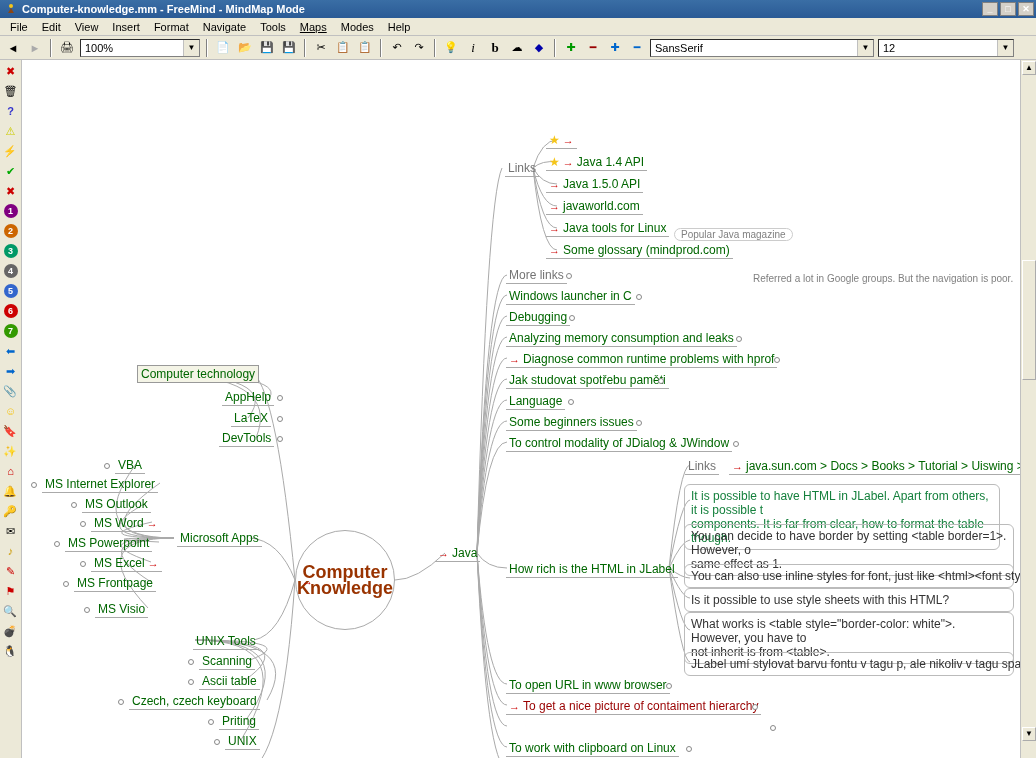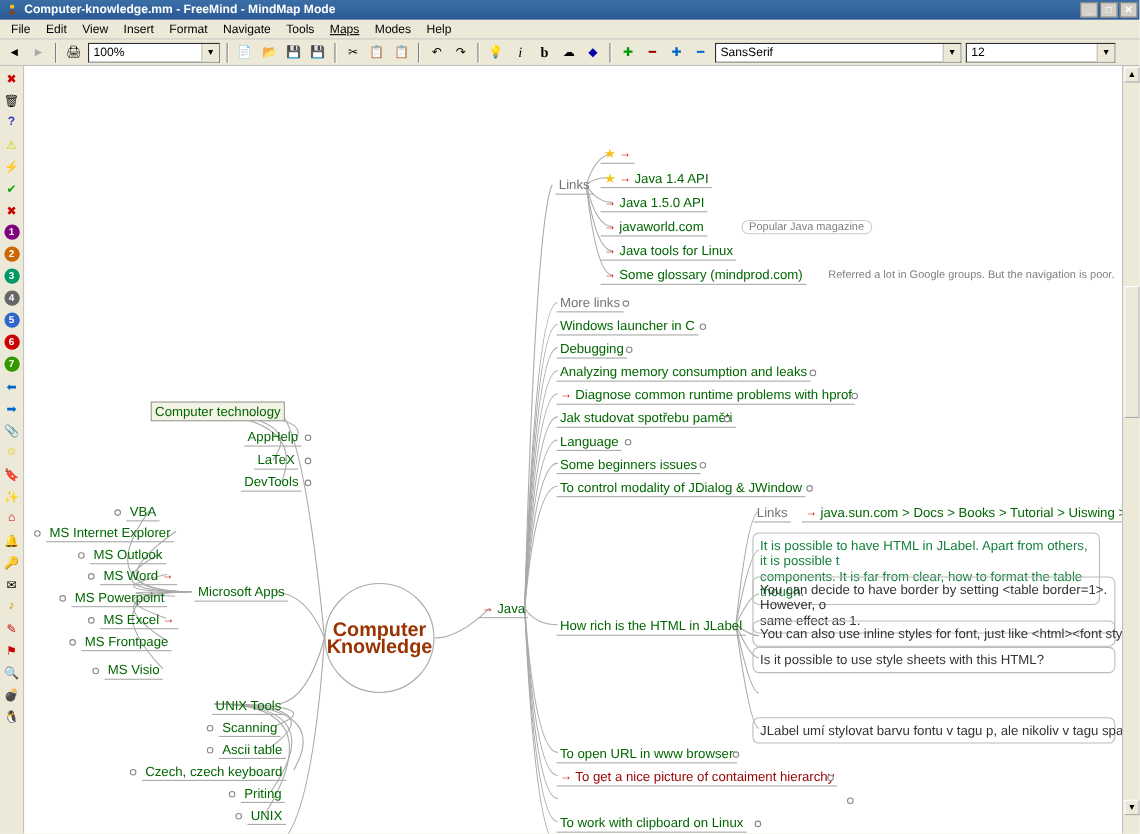"Popular Java magazine" .node.gray { margin-top: none -> 28px }
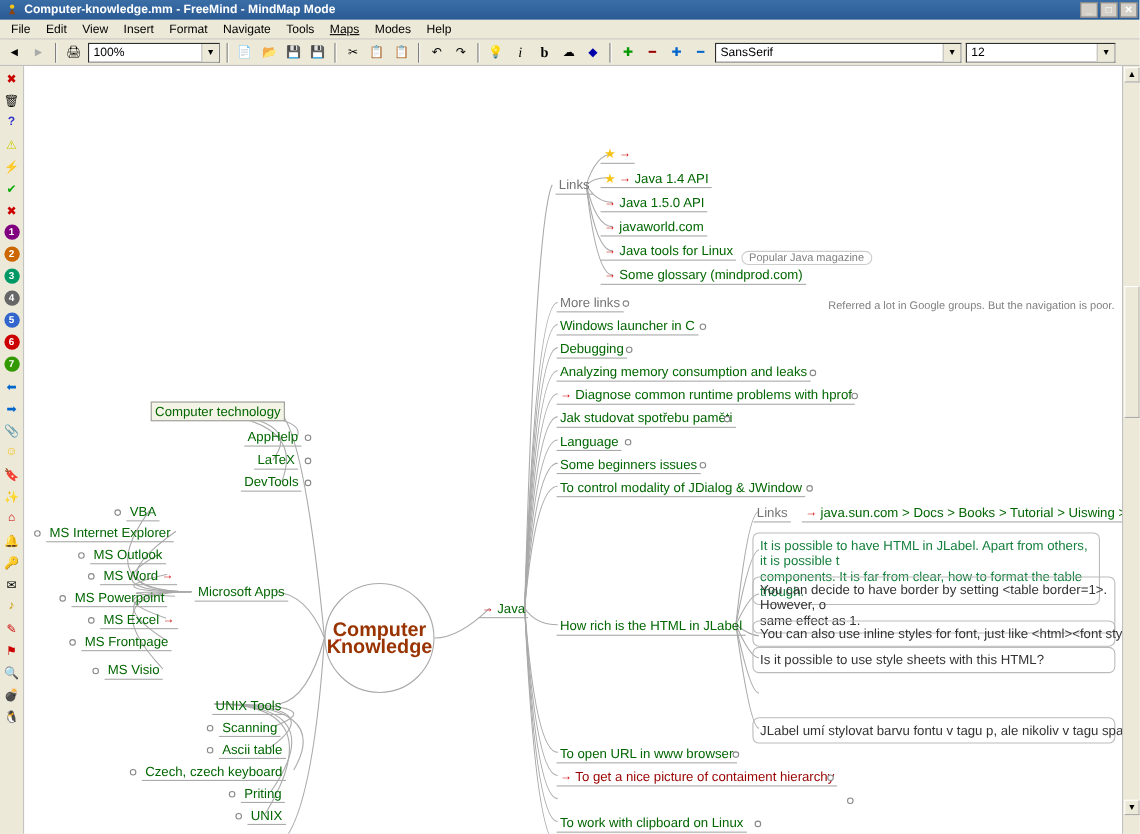"What works is <table" div.node { html: none -> <div><span>What works is &lt;table style="border-color: white"&gt;. However, you have to not inherit is from &lt;table&gt;.</span></div> }
